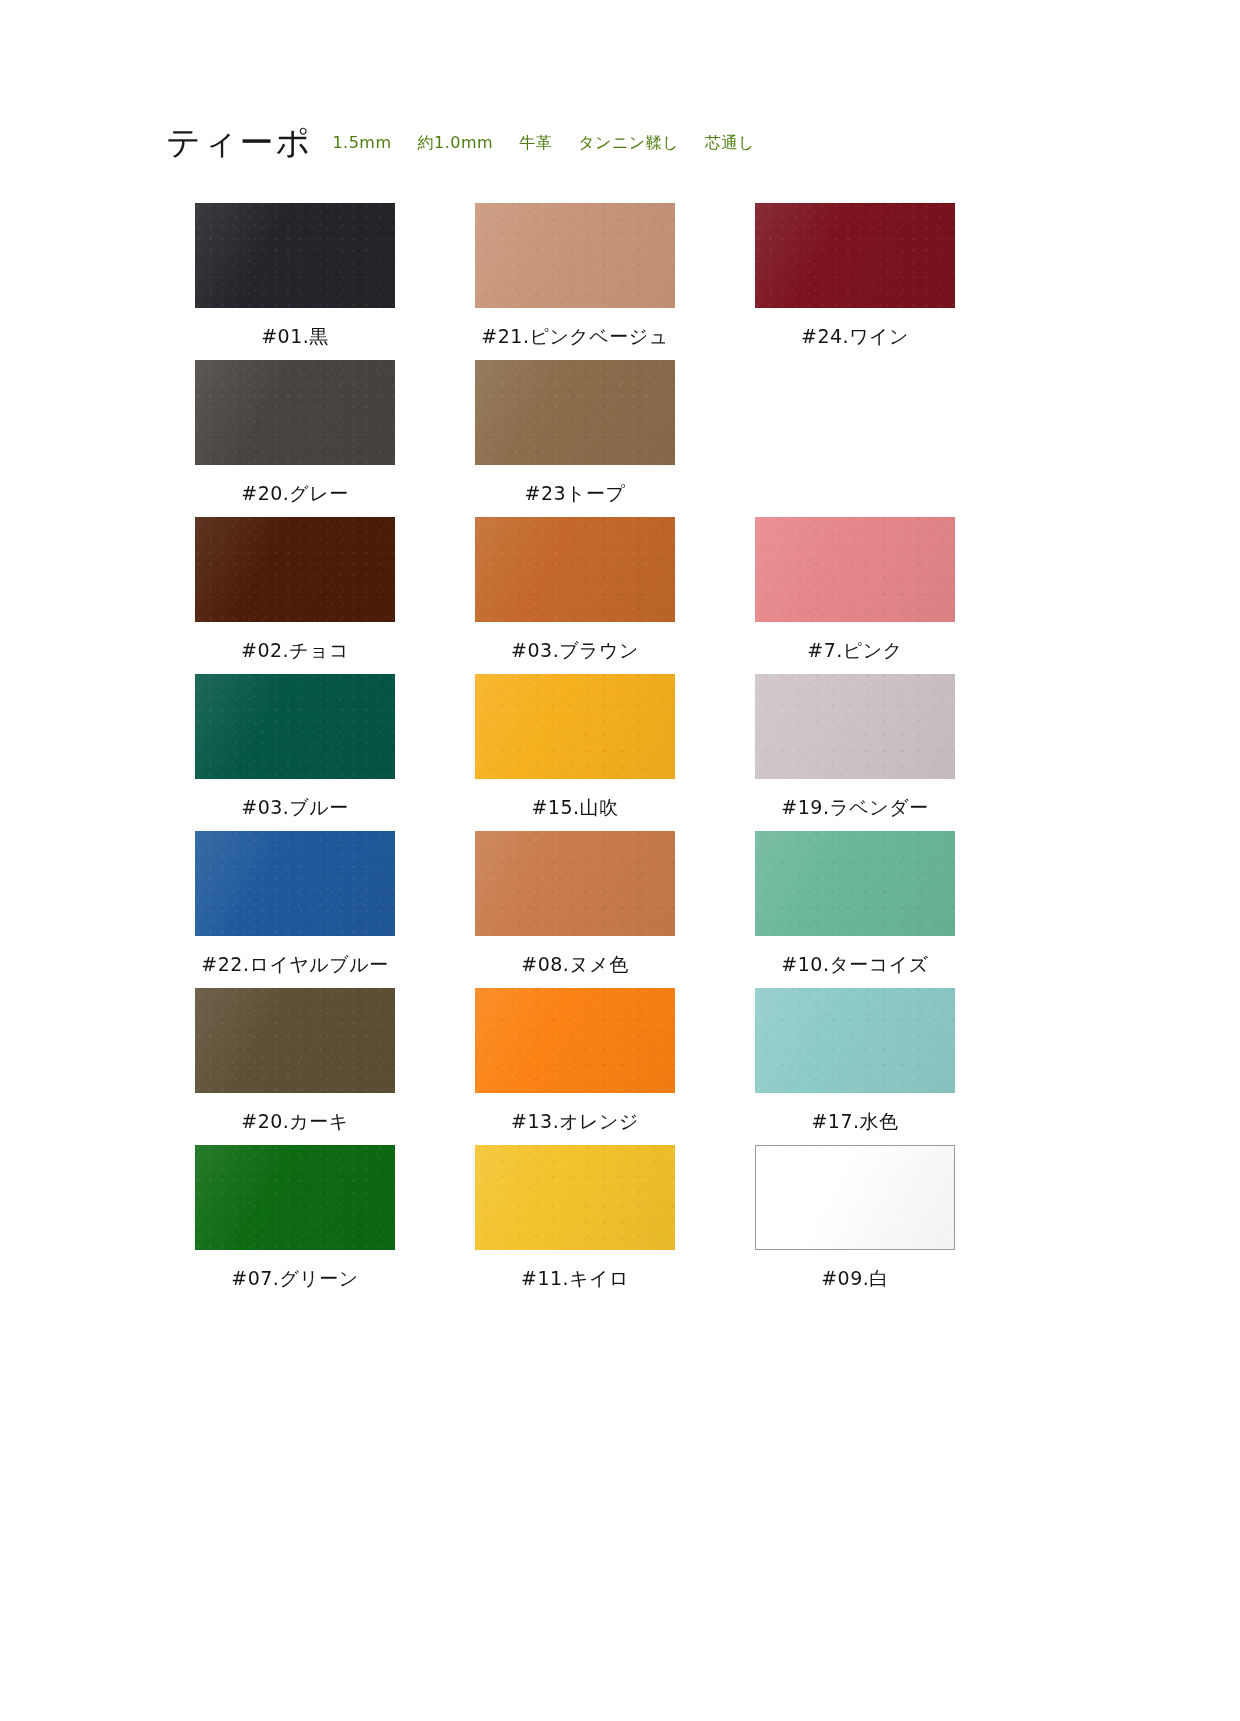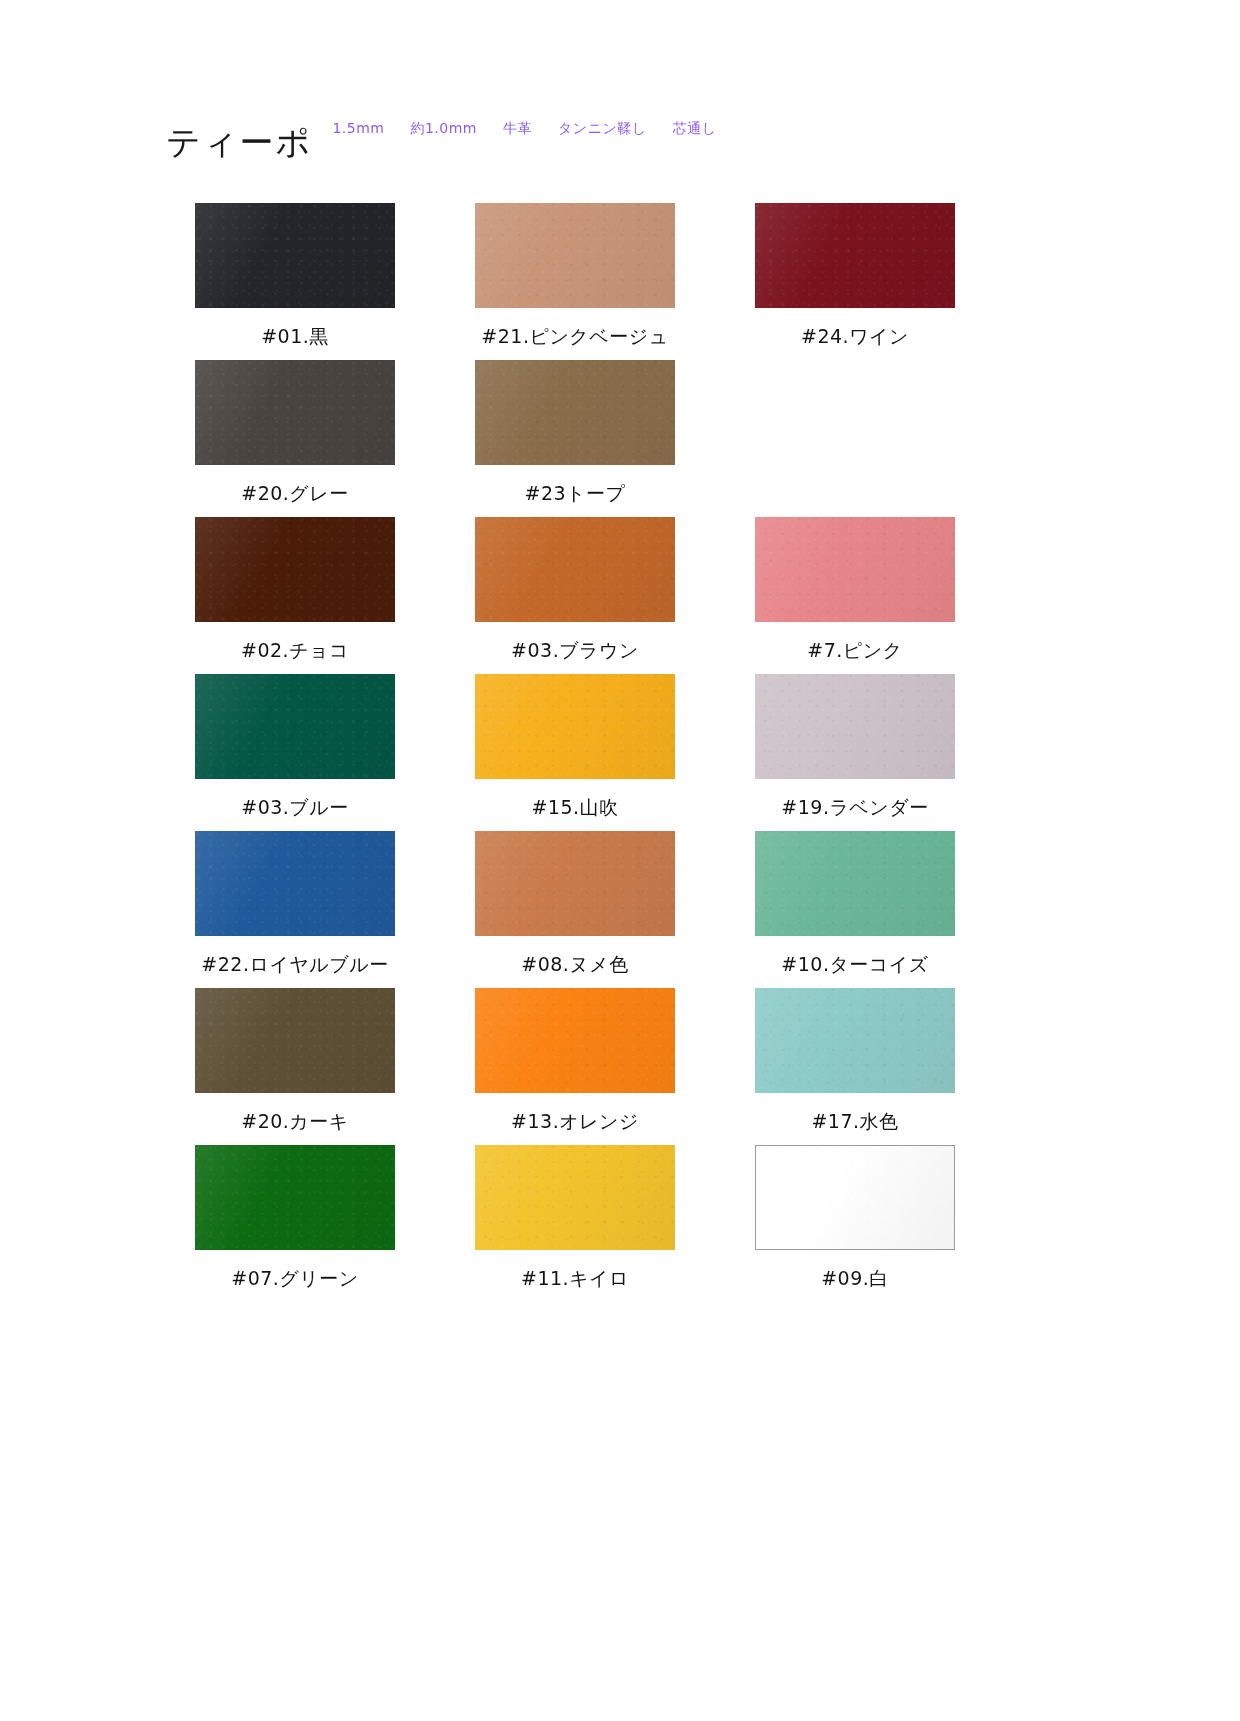"ティーポ" .header { align-items: flex-start -> center }
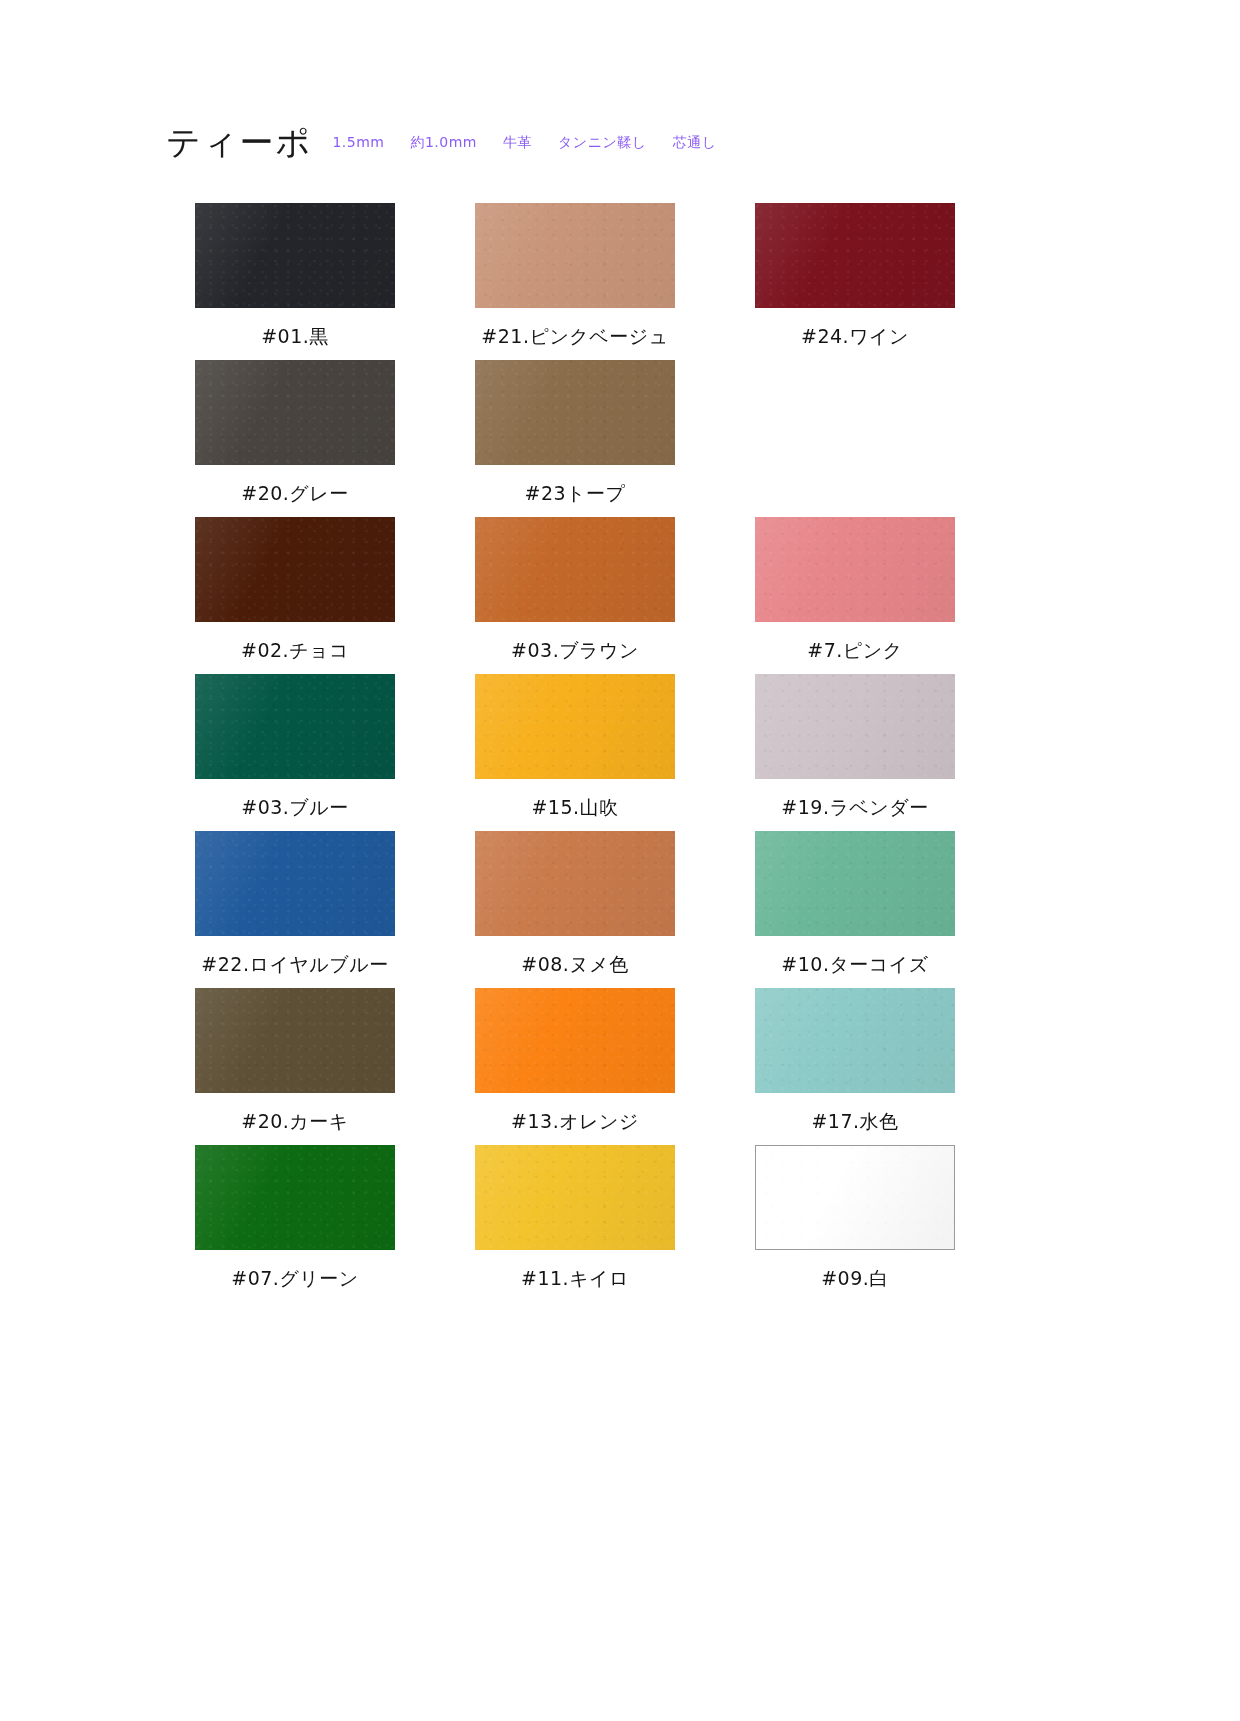"1.5mm 約1.0mm 牛革 タンニン鞣し 芯通し" .spec { color: #8b5cf6 -> #4d7c0f; font-size: 14px -> 16px }
